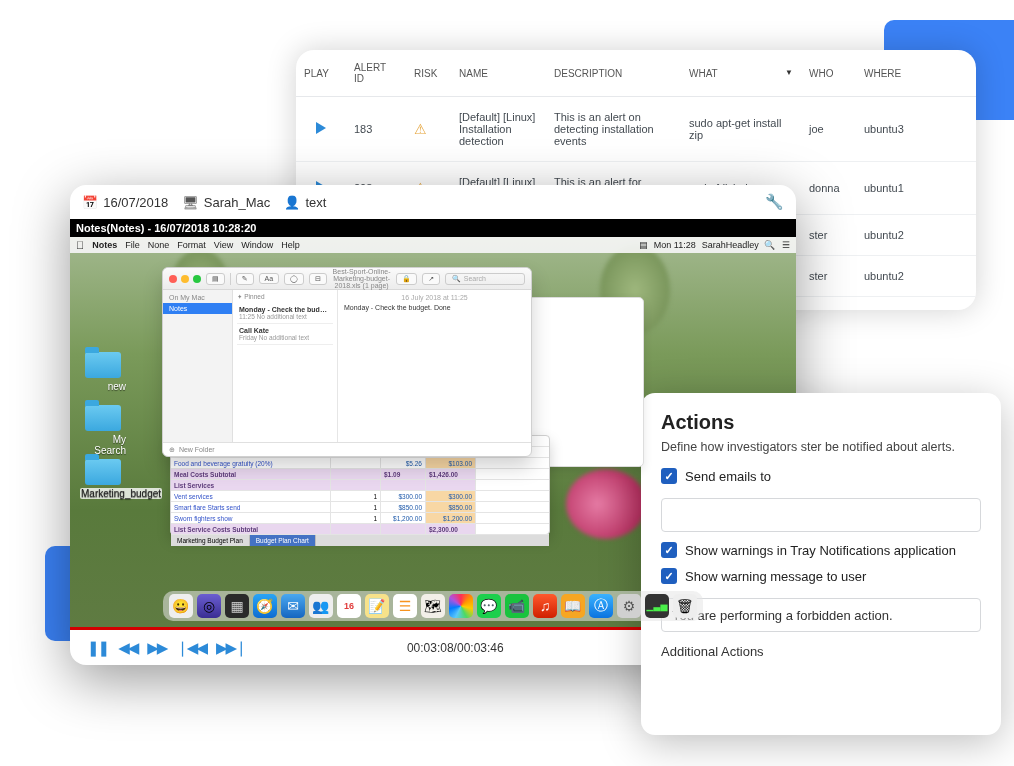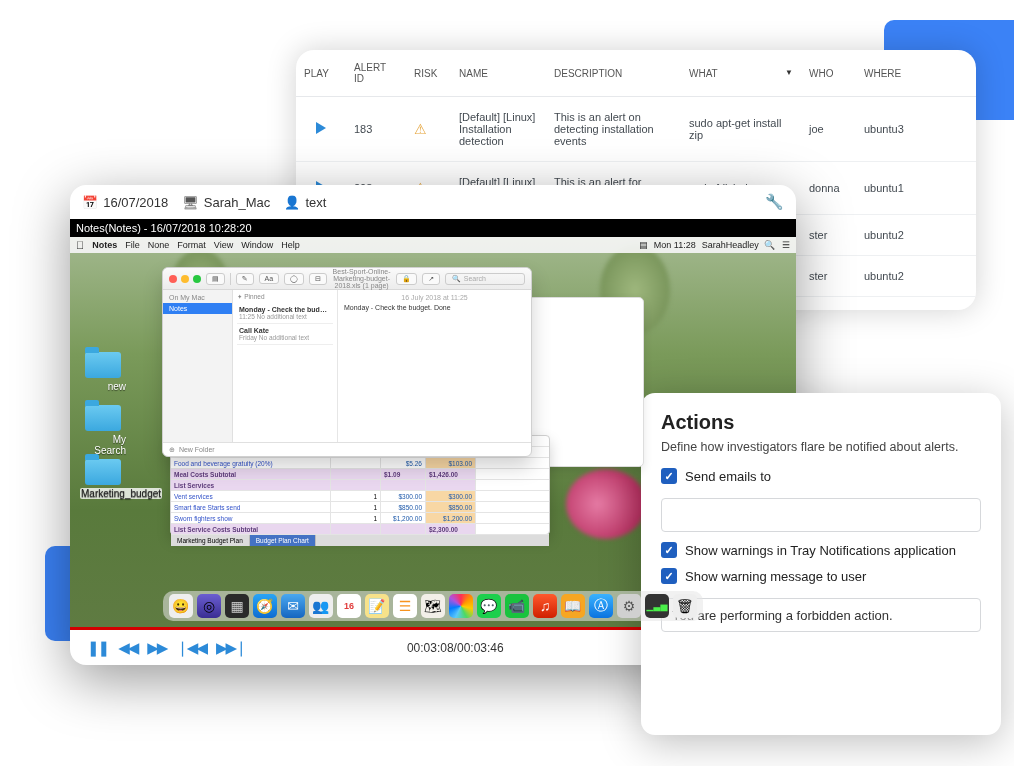"Notes(Notes) - 16/07/2018 10:28:20" .black-bar { font-weight: none -> bold }
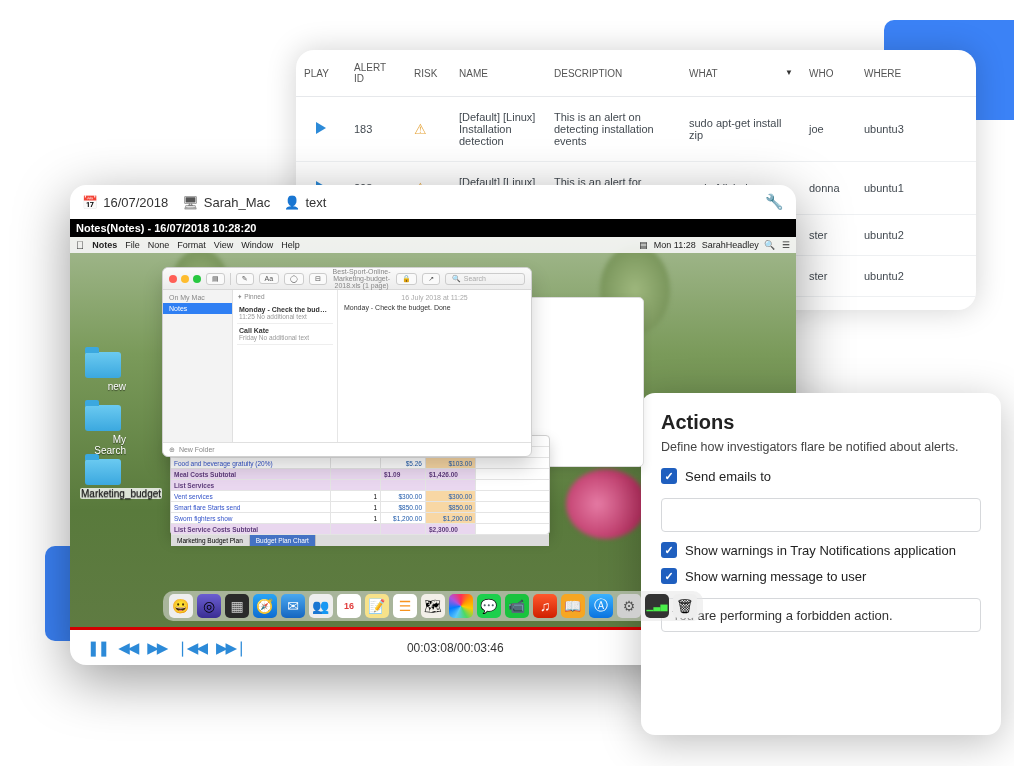"Define how investigators flare be" div.subtitle { text: flare -> ster }
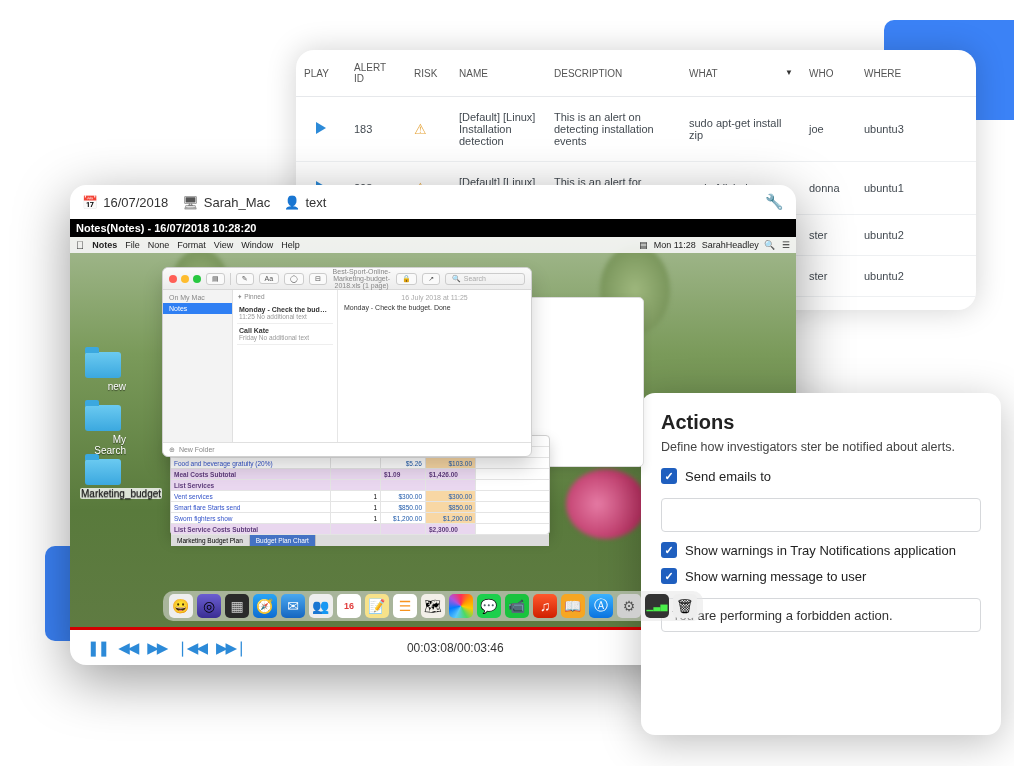"Additional Actions" div.section-label { html: none -> <div>Additional Actions</div> }
